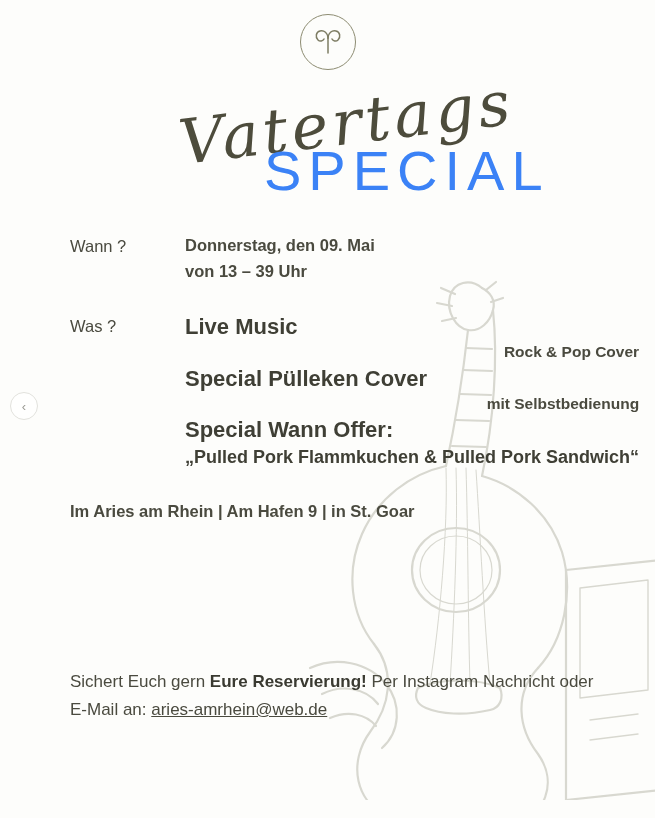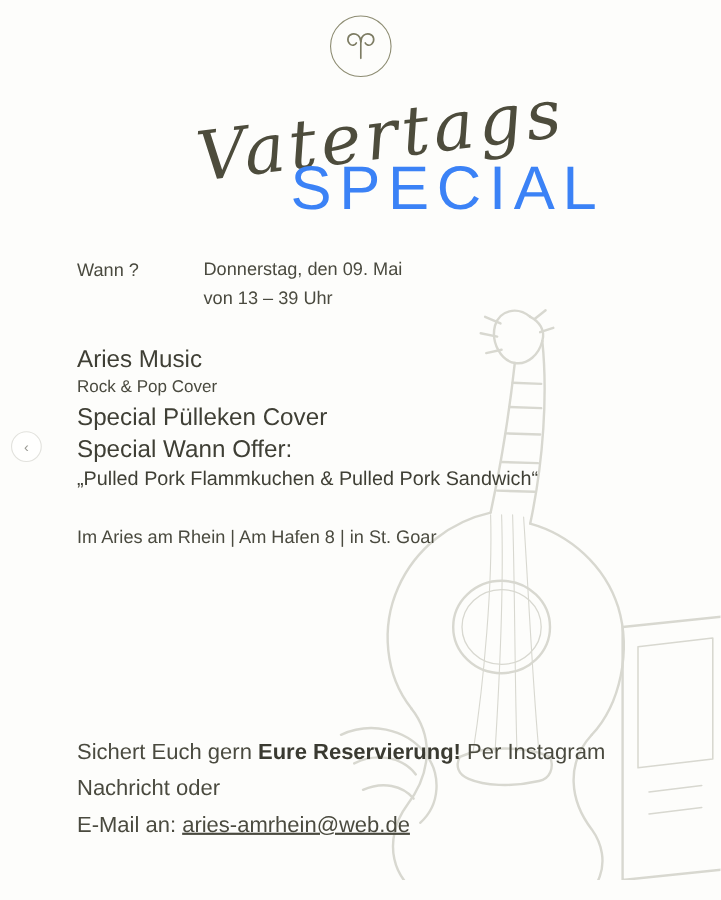"Donnerstag, den 09. Mai" .row-value { font-weight: none -> bold }
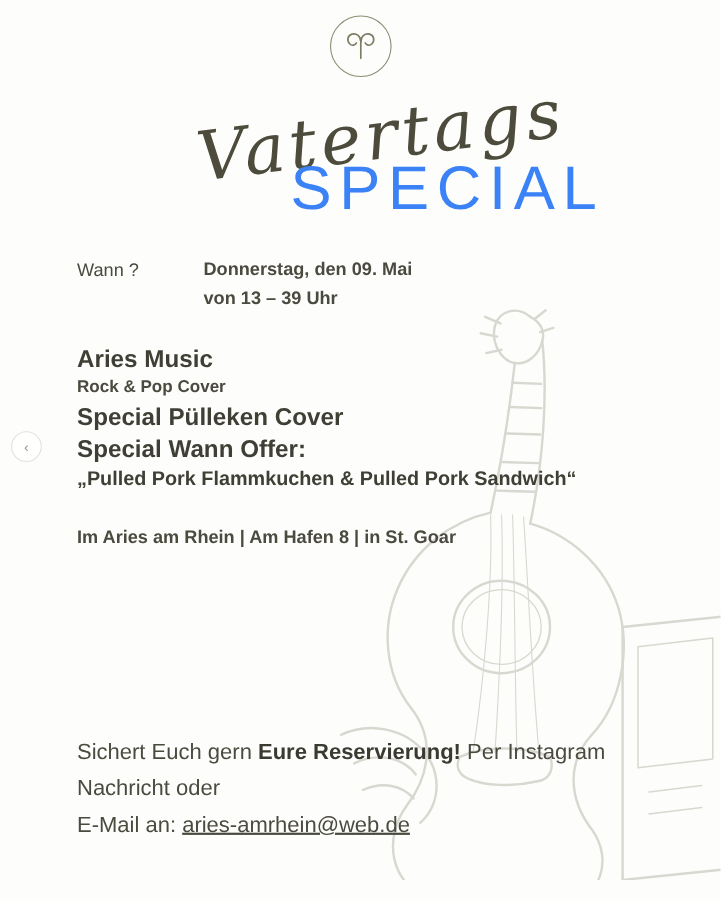"Was ?" div.row-label { html: none -> <div>Was ?</div> }
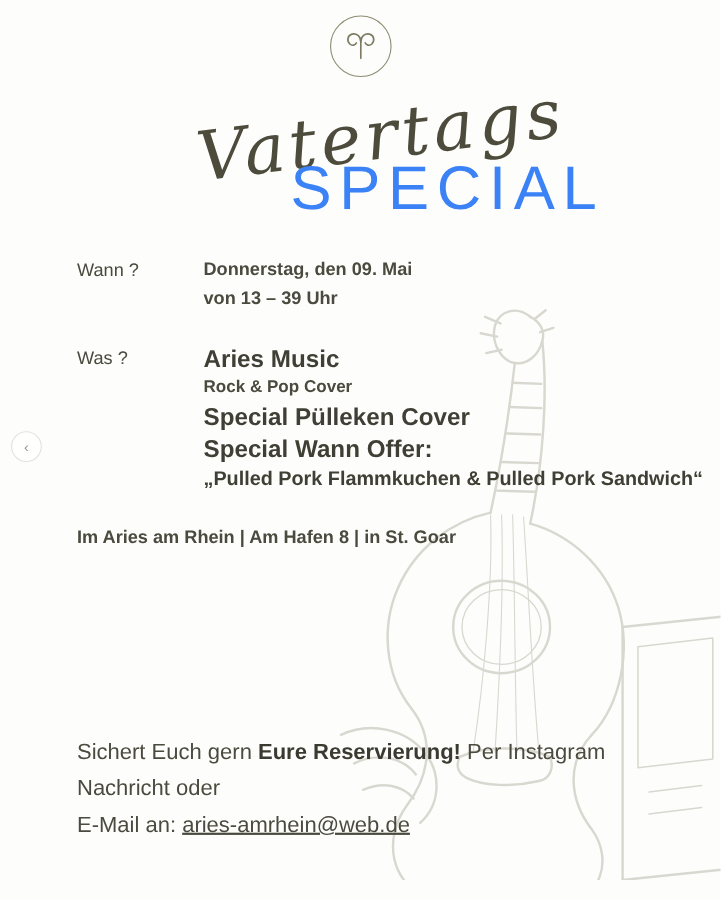"Aries Music" div.line-big { text: Aries -> Live }
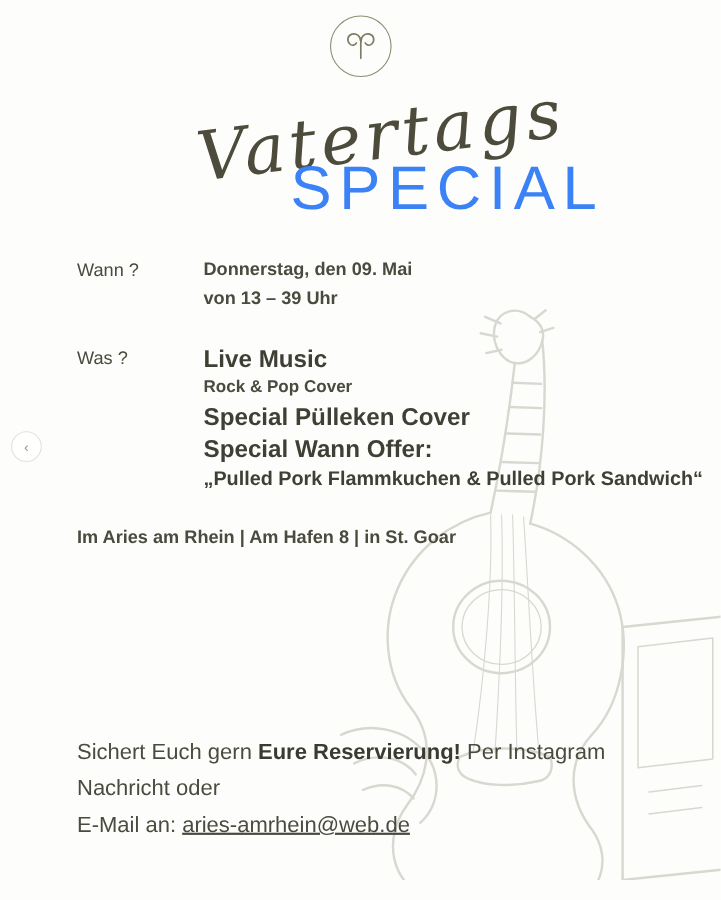"Rock & Pop Cover" .line-small { text-align: none -> right }
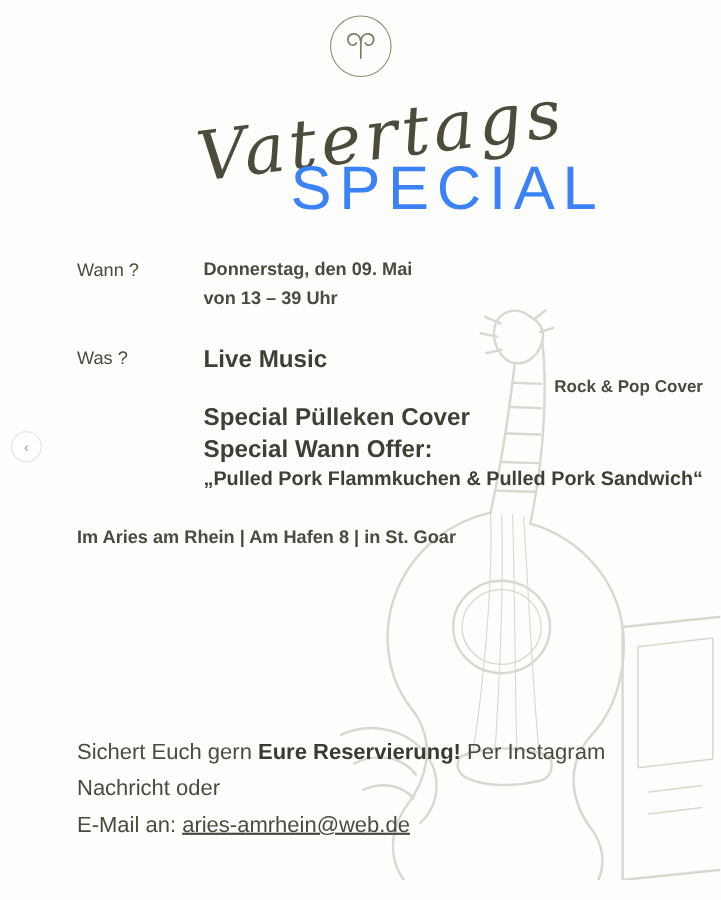"mit Selbstbedienung" div.line-small { html: none -> <div>mit Selbstbedienung</div> }
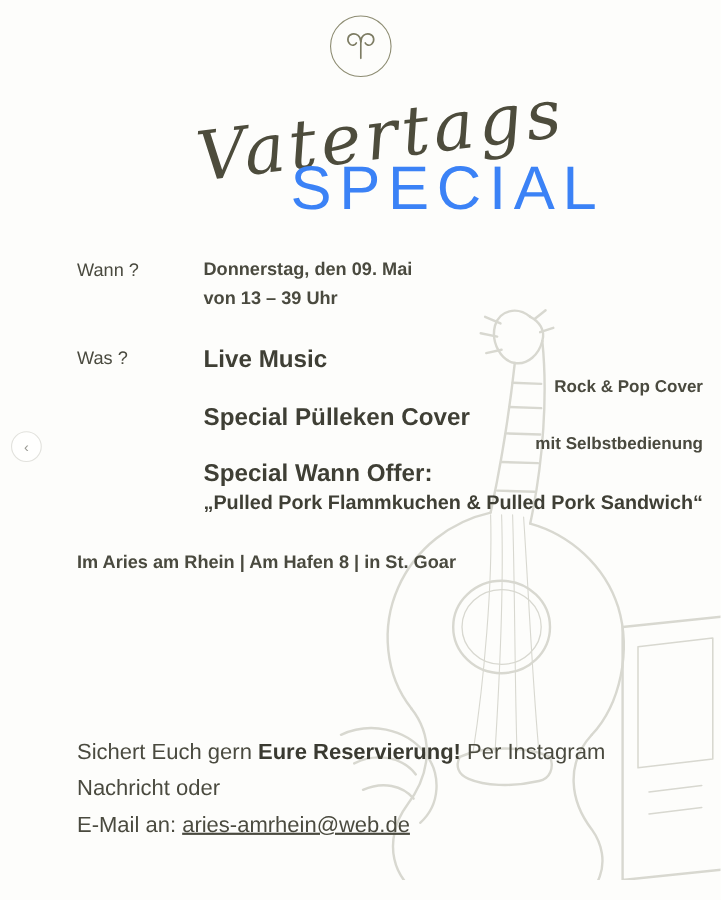"Im Aries am Rhein |" div.line-reg { text: 8 -> 9 }
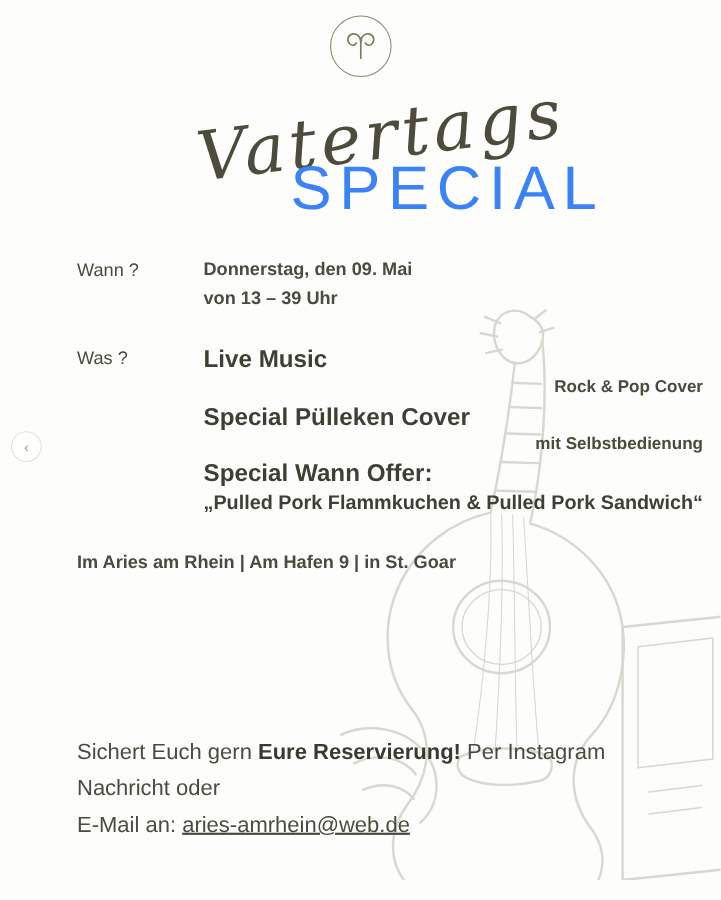"Sichert Euch gern Eure Reservierung!" .footer { font-size: 20px -> 17px }
